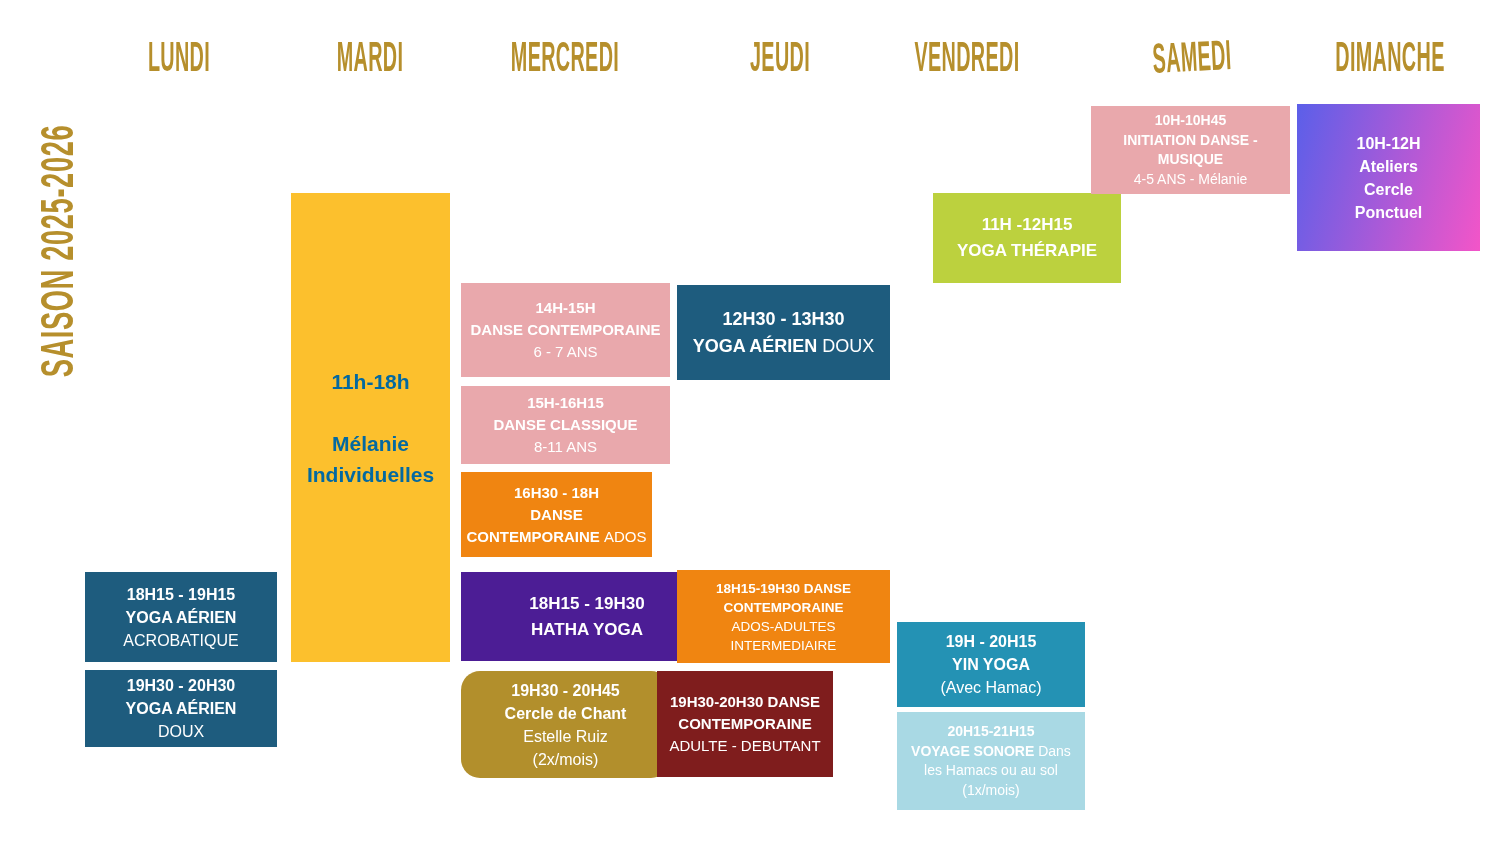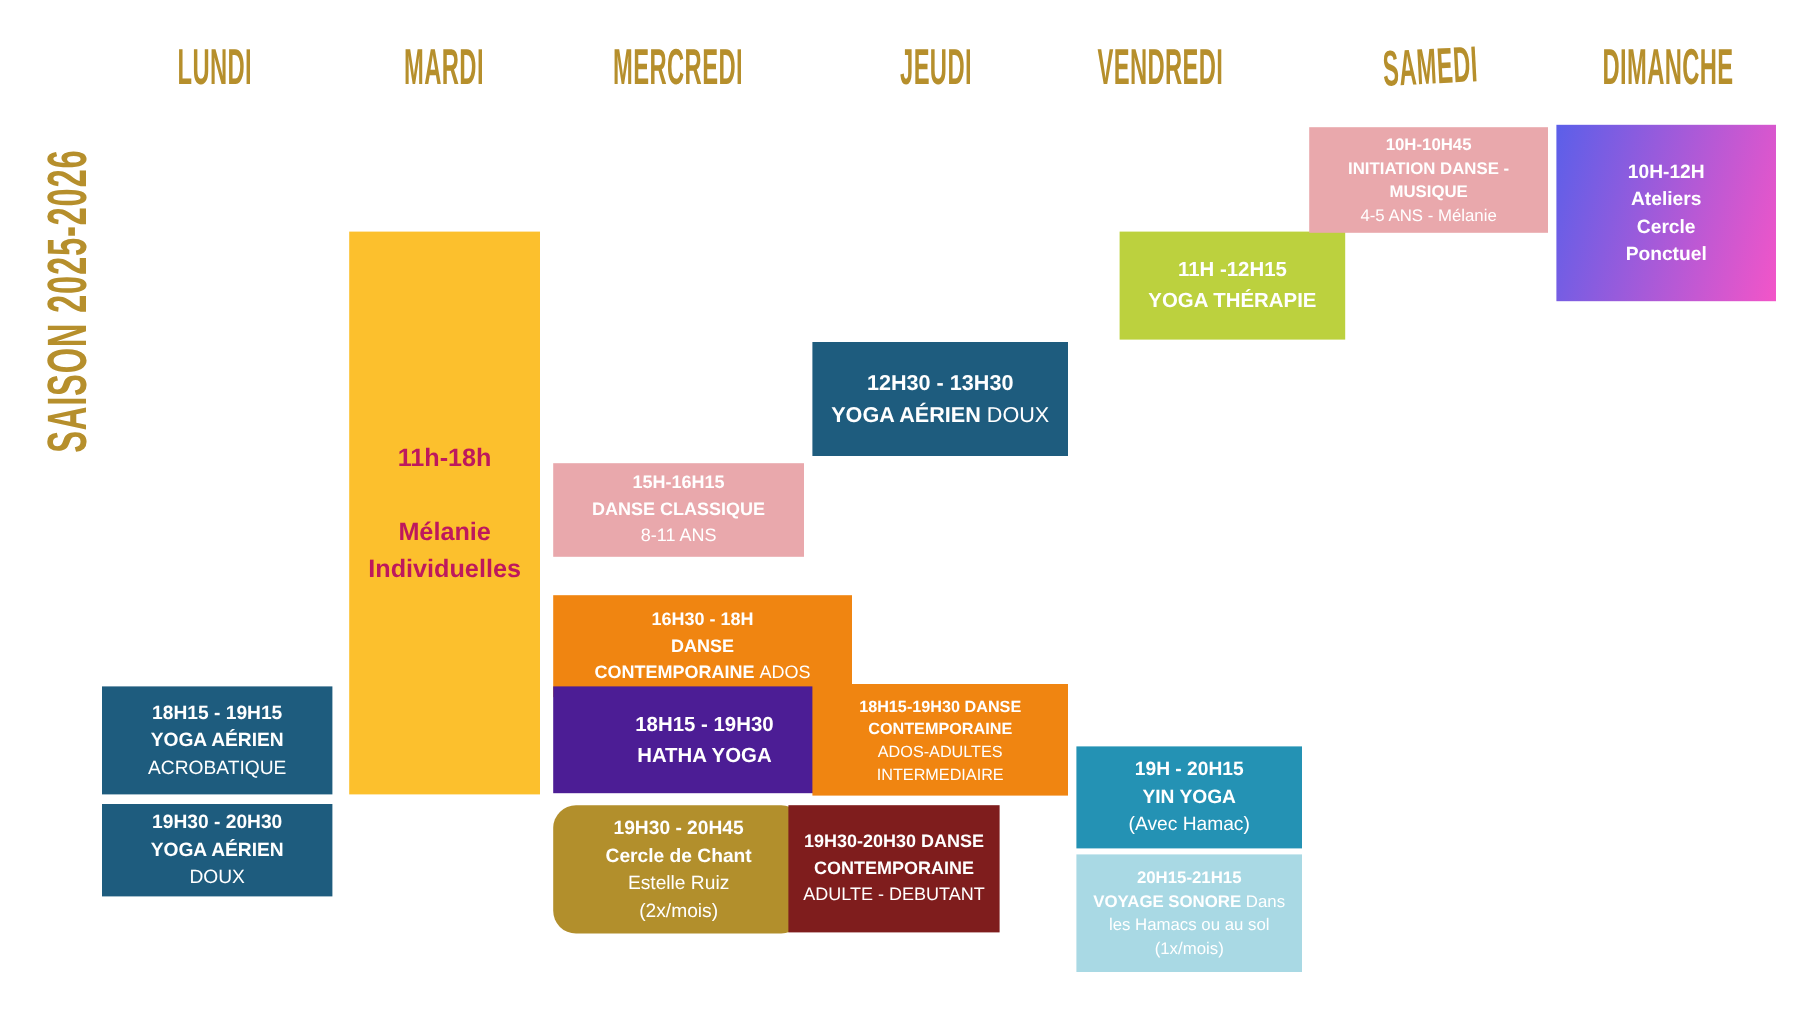"14H-15H" div.block { html: none -> <div> <div> <div><span>14H-15H</span></div> <div><span>DANSE CONTEMPORAINE</span></div> <div><span>6 - 7 ANS</span></div> </div> </div> }
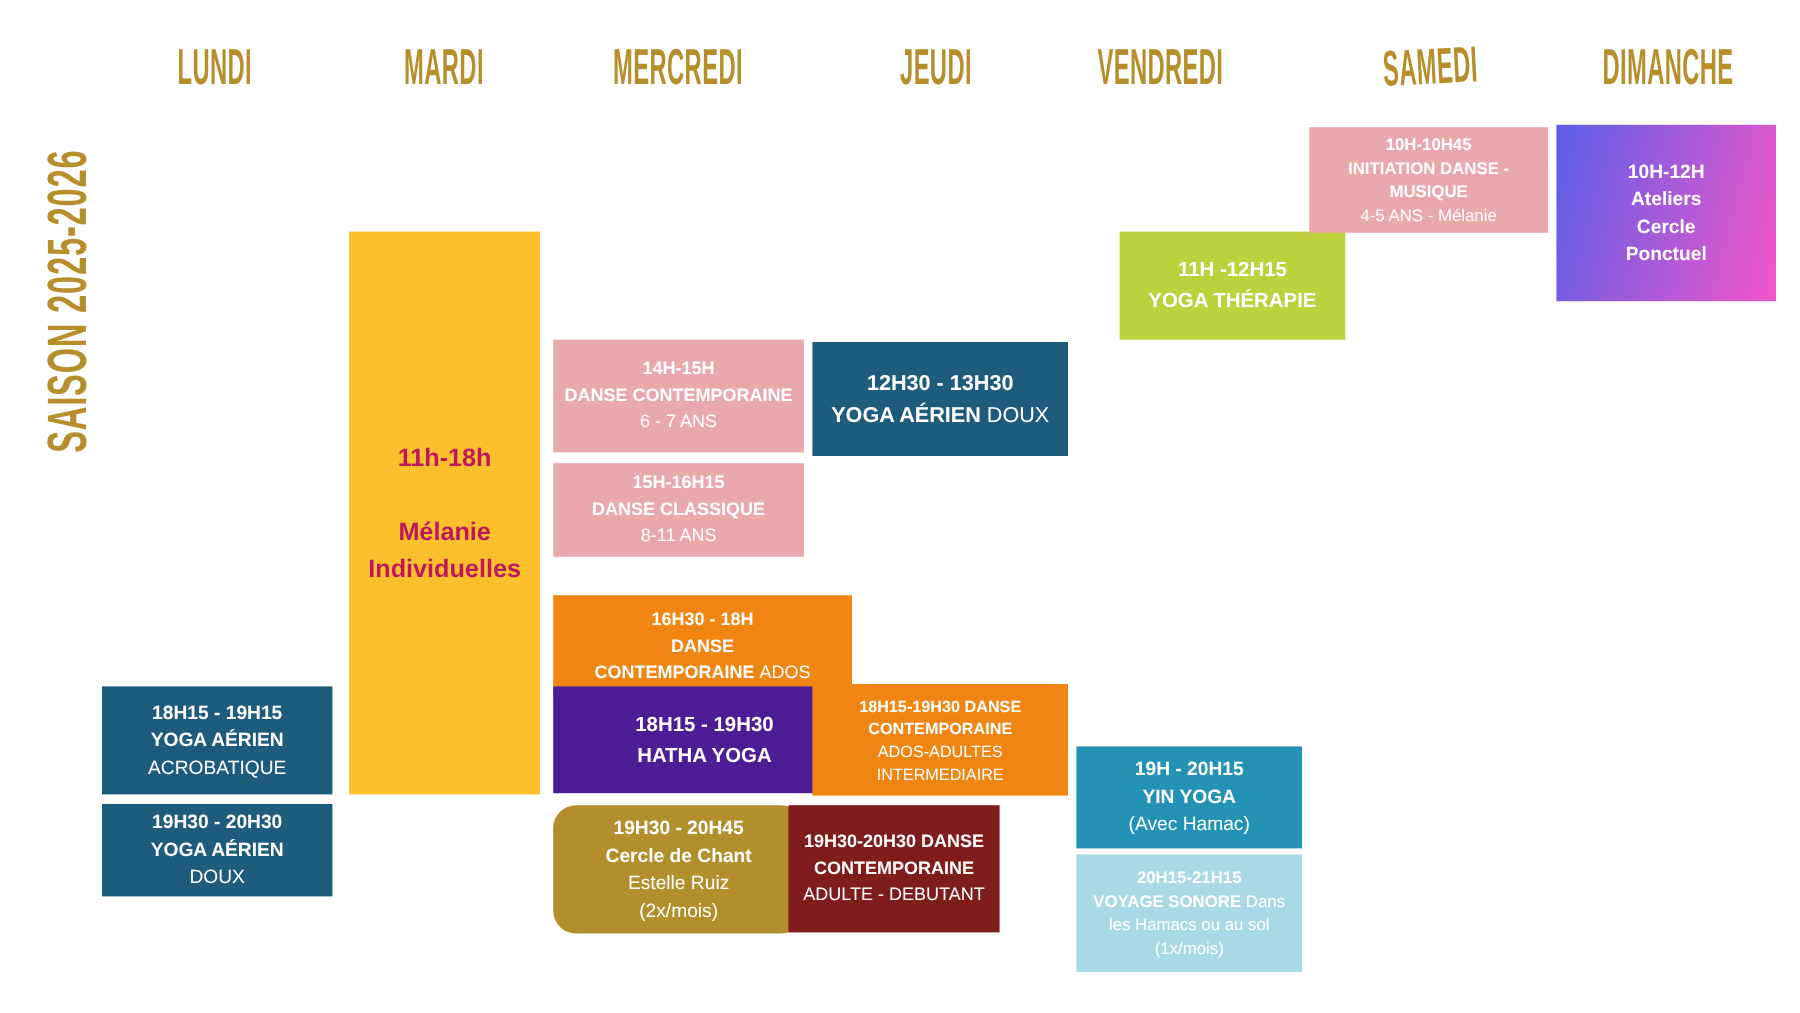"11h-18h" div.block { color: #be185d -> #0369a1 }
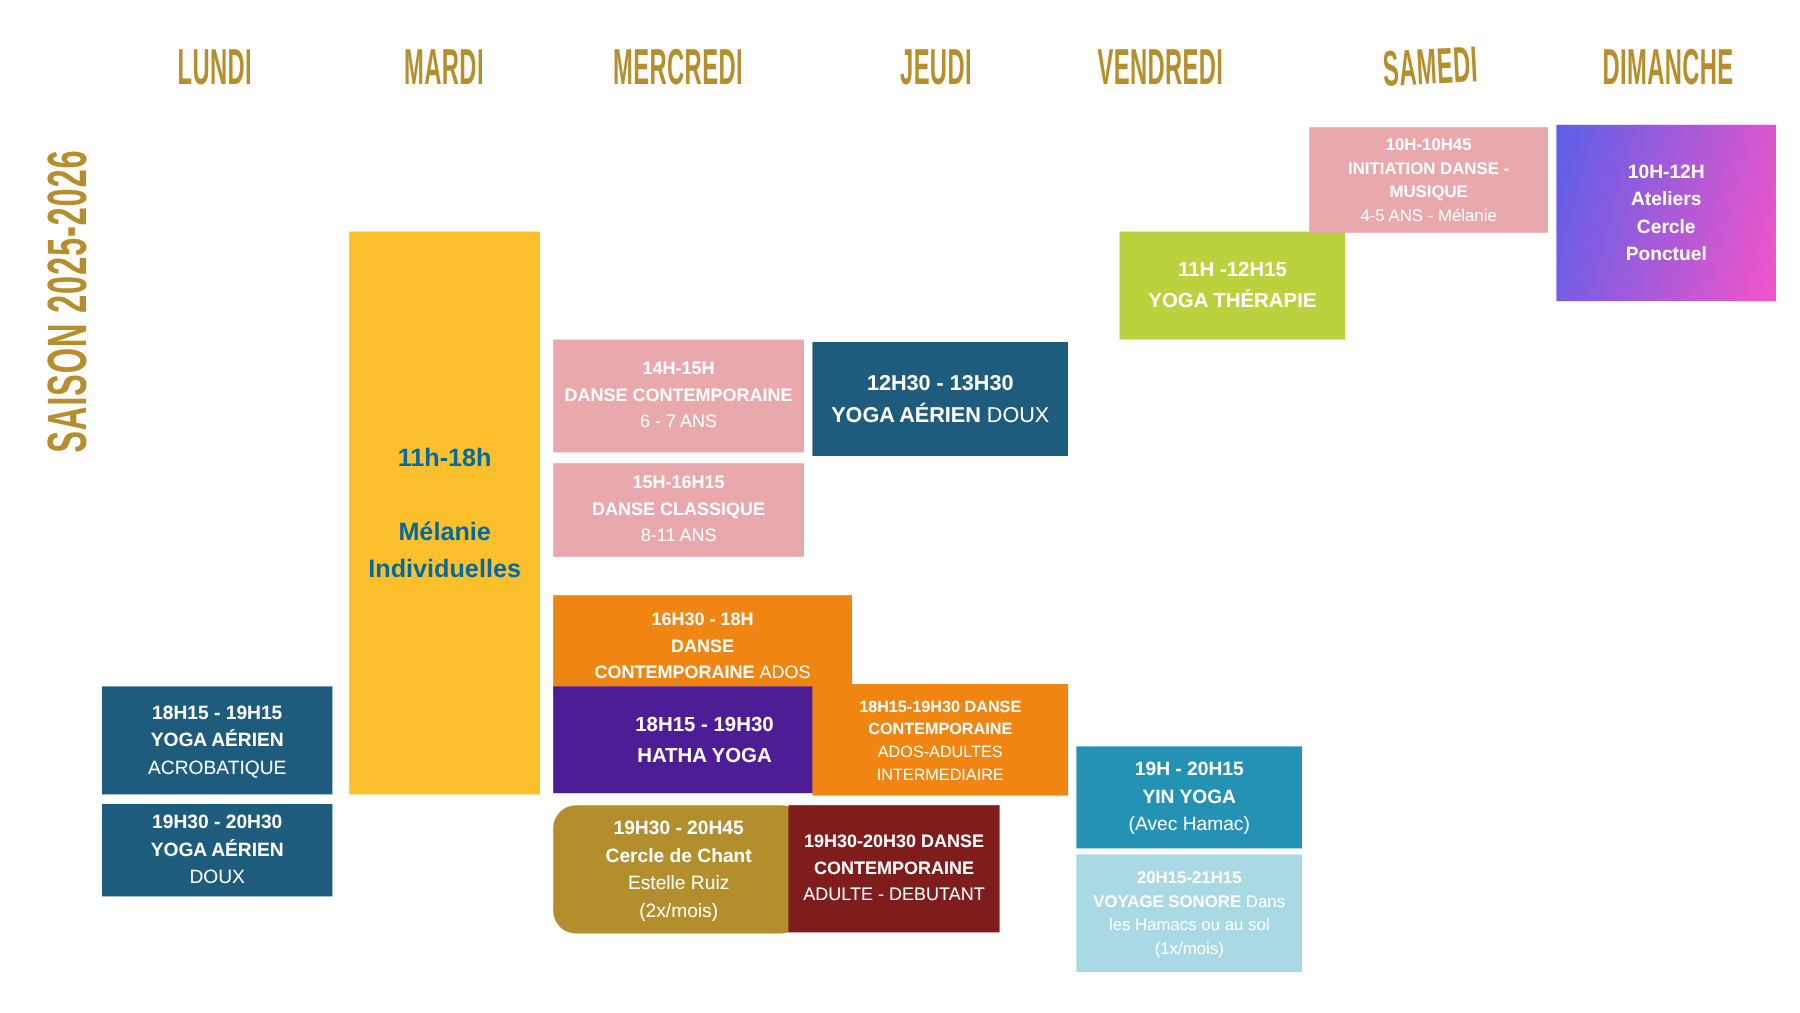"16H30 - 18H" div.block { margin-top: 24px -> none; width: 249px -> 191px }
